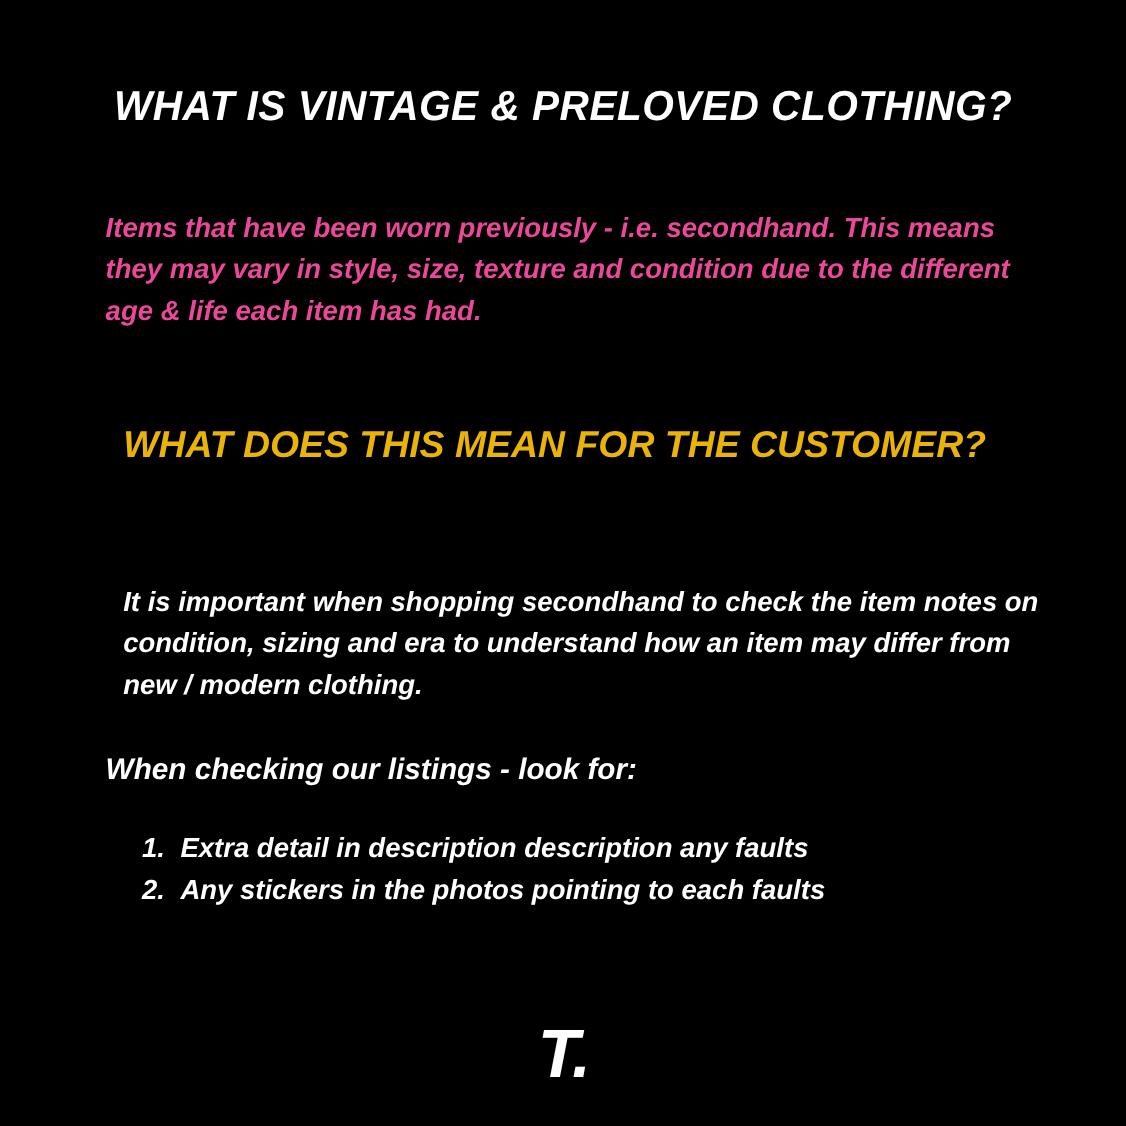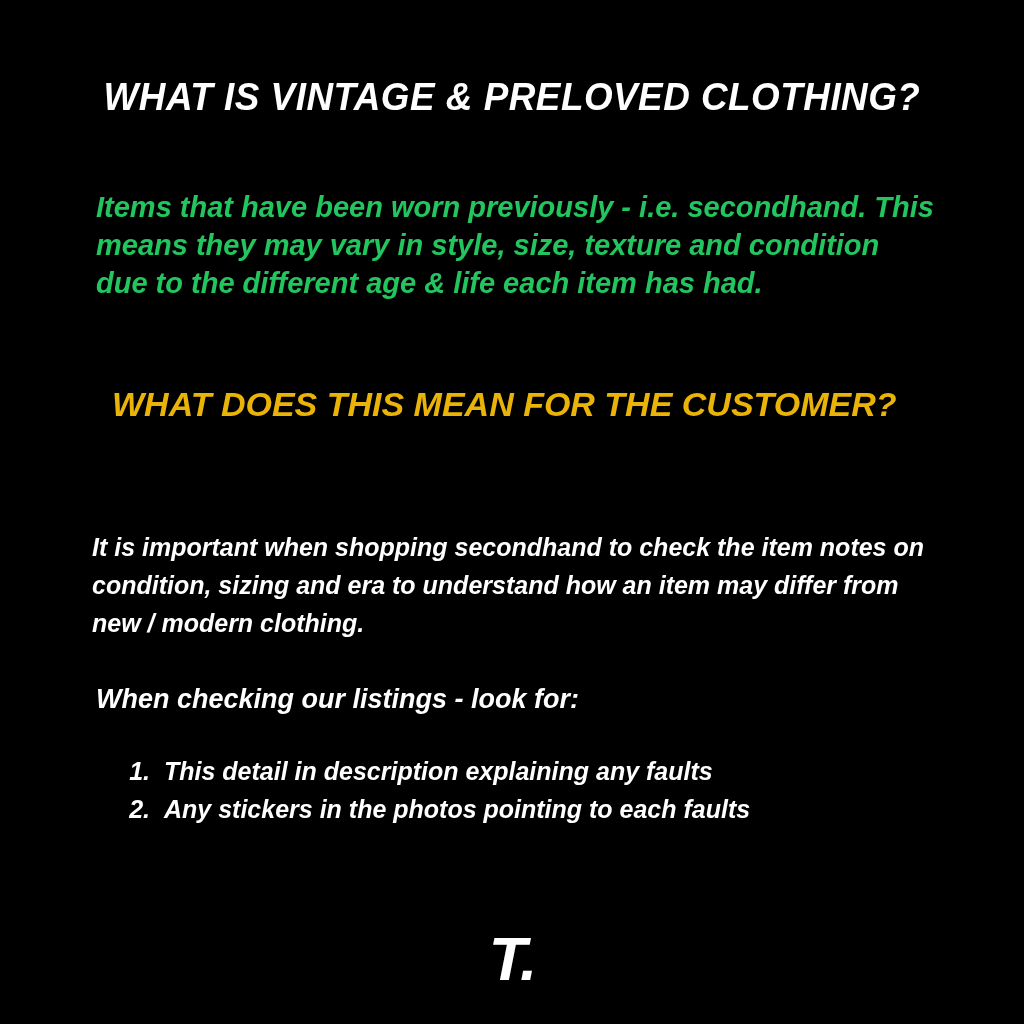"Items that have been worn" .para-1 { color: #22c55e -> #ec4899; font-size: 29px -> 25px }
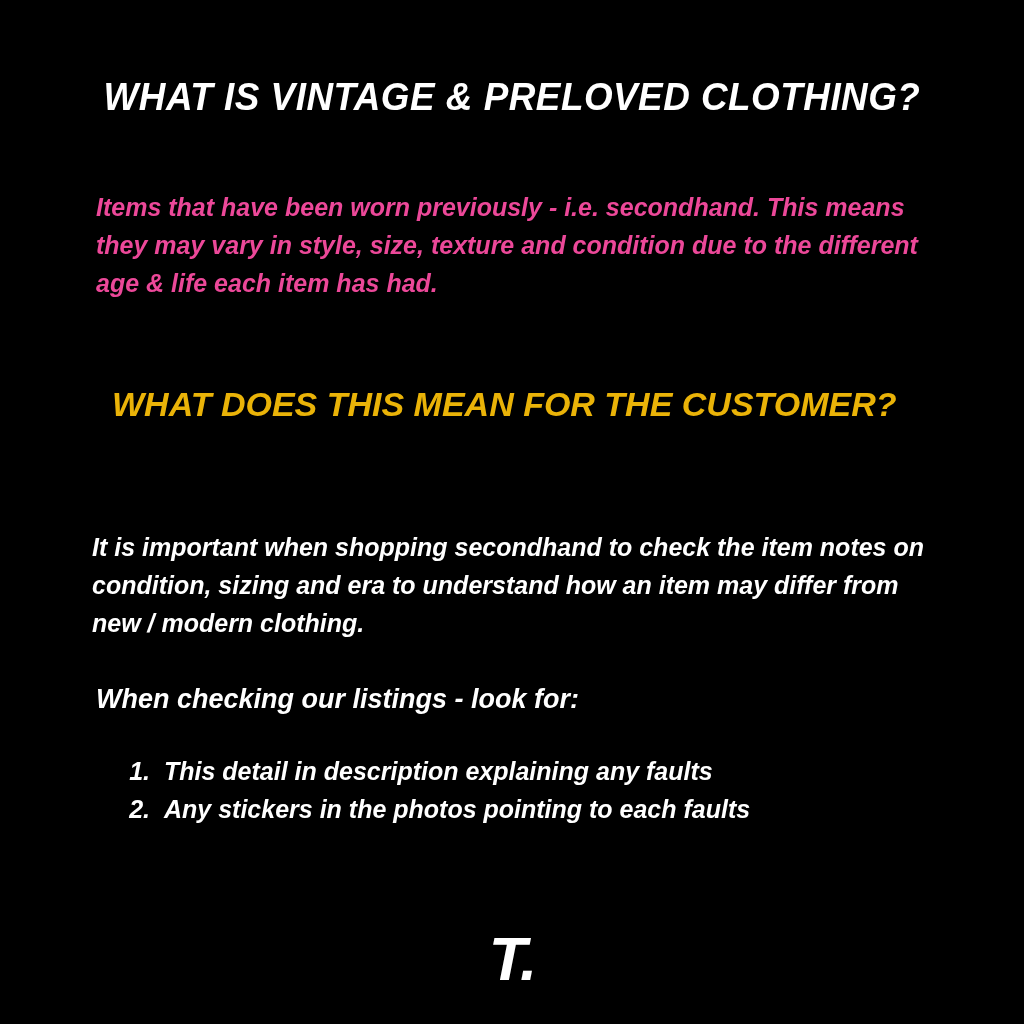"It is important when shopping" .para-2 { left: 92px -> 112px }
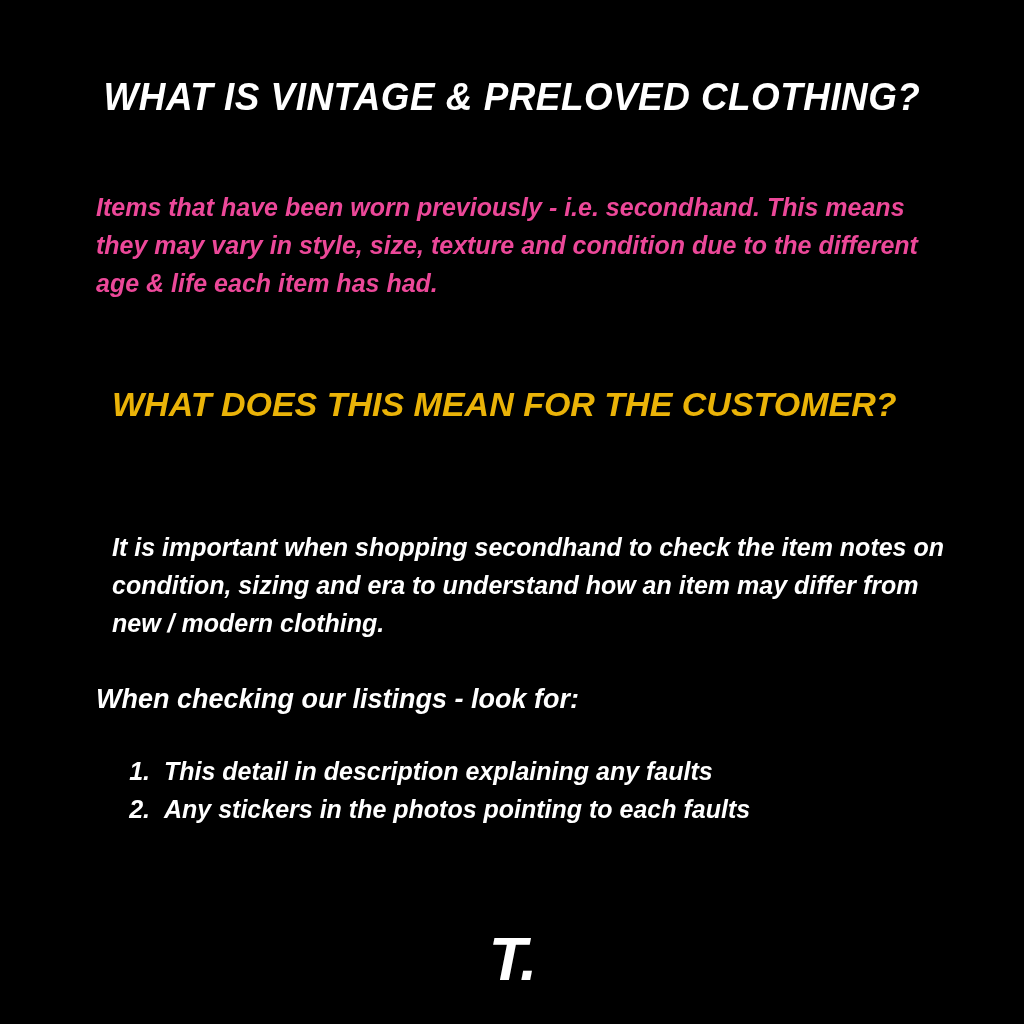"This detail in description explaining" span.txt { text: This detail in description explaining -> Extra detail in description description }
